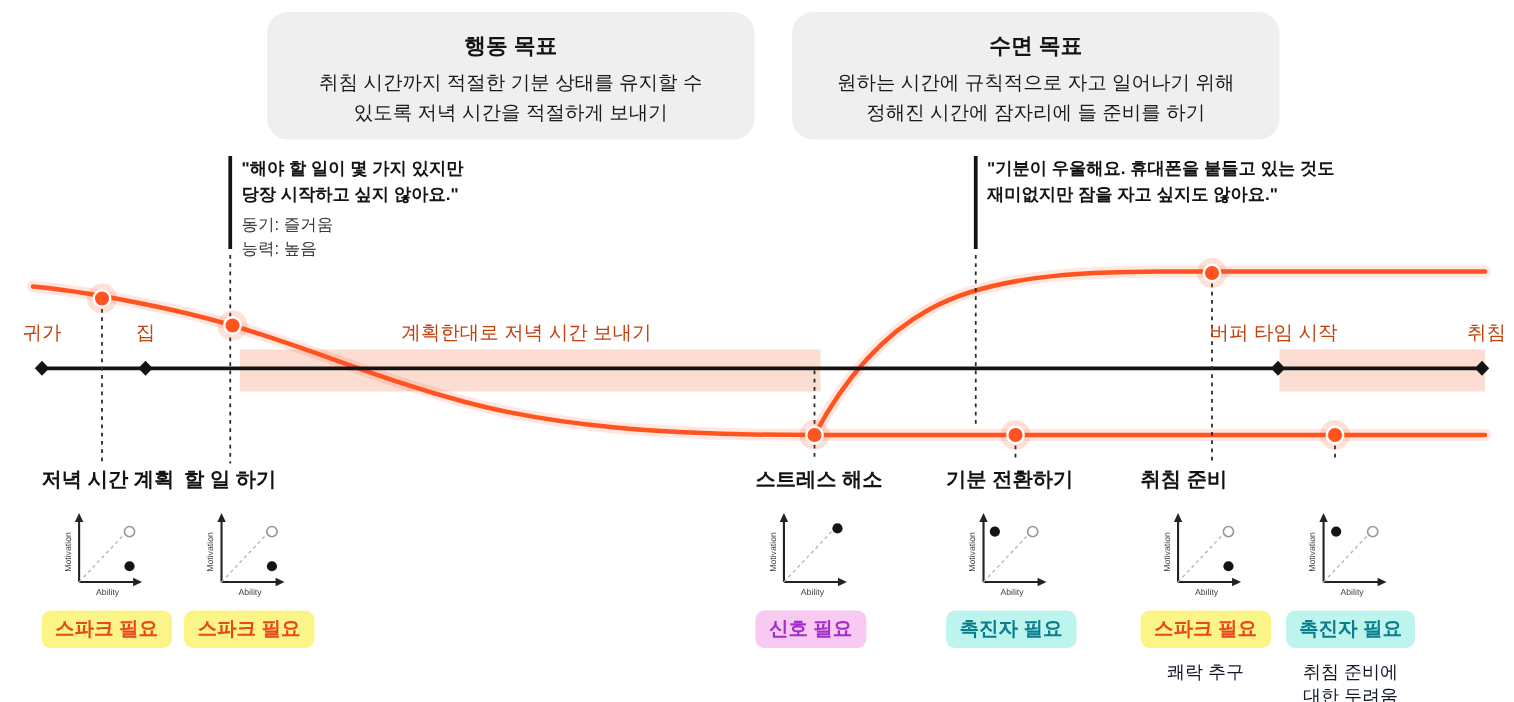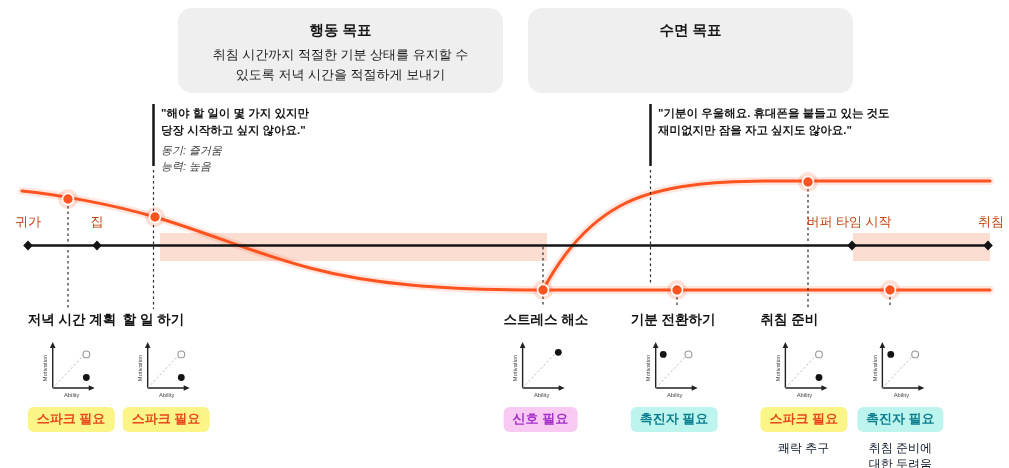"원하는 시간에 규칙적으로 자고 일어나기" div.goal-body { html: none -> <div>원하는 시간에 규칙적으로 자고 일어나기 위해 정해진 시간에 잠자리에 들 준비를 하기</div> }
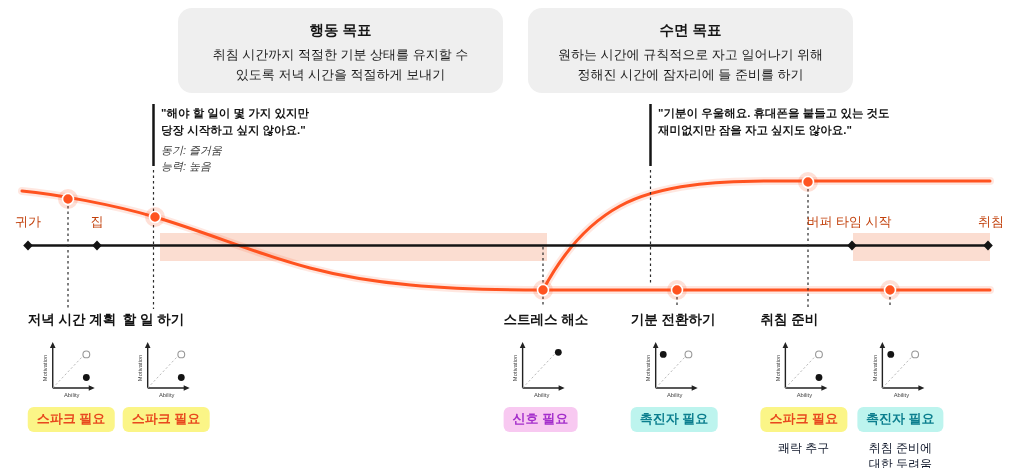"동기: 즐거움" .meta { font-style: italic -> none }
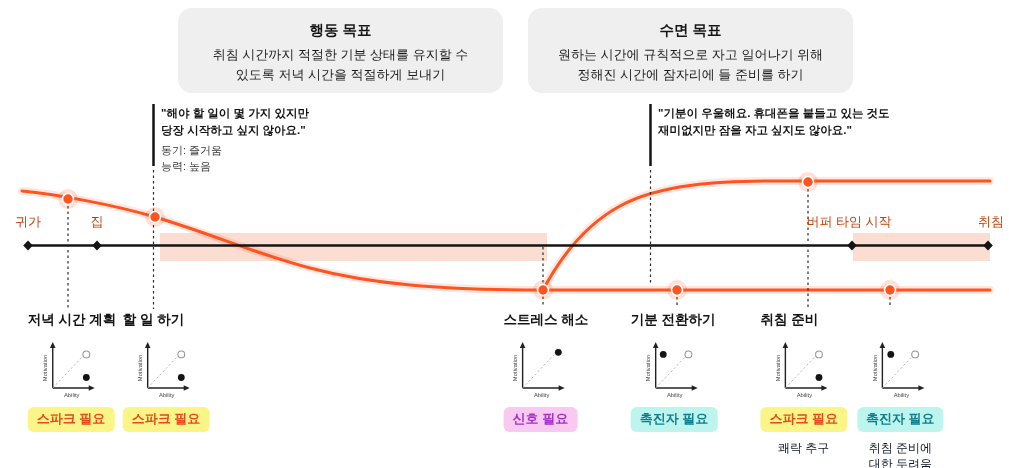"계획한대로 저녁 시간 보내기" div.tl-label { html: none -> <div>계획한대로 저녁 시간 보내기</div> }
